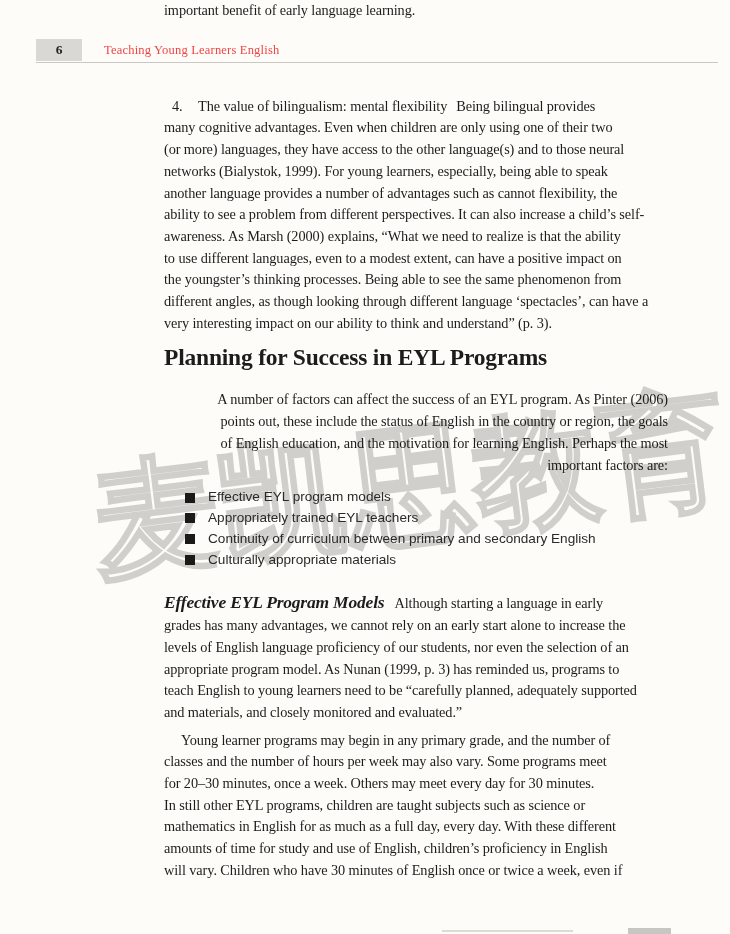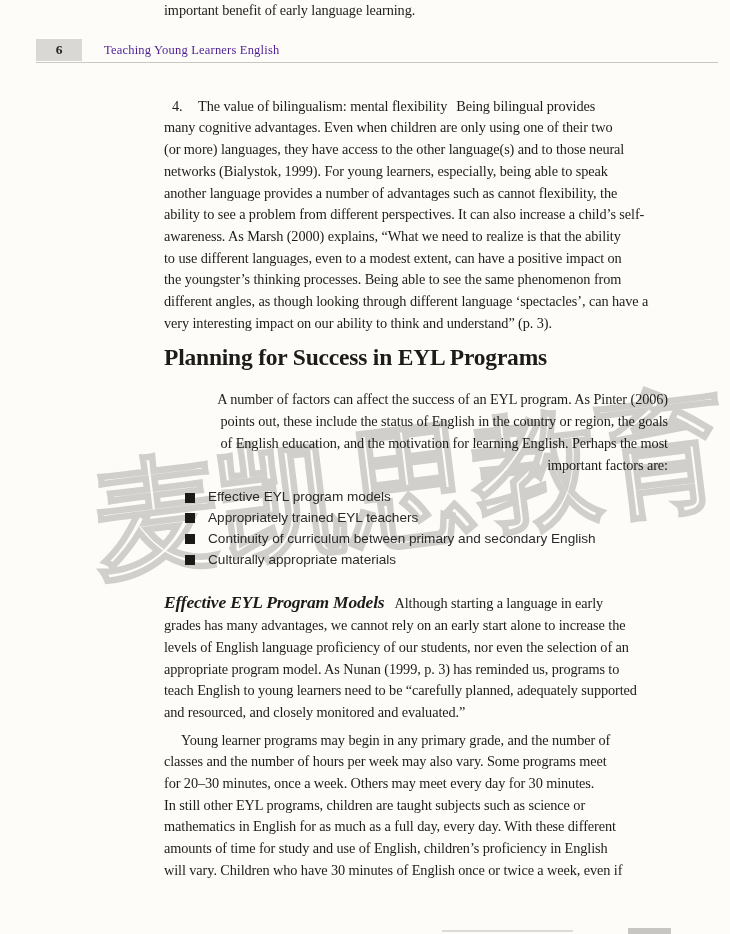"Teaching Young Learners English" .book-title { color: #4c1d95 -> #ef4444 }
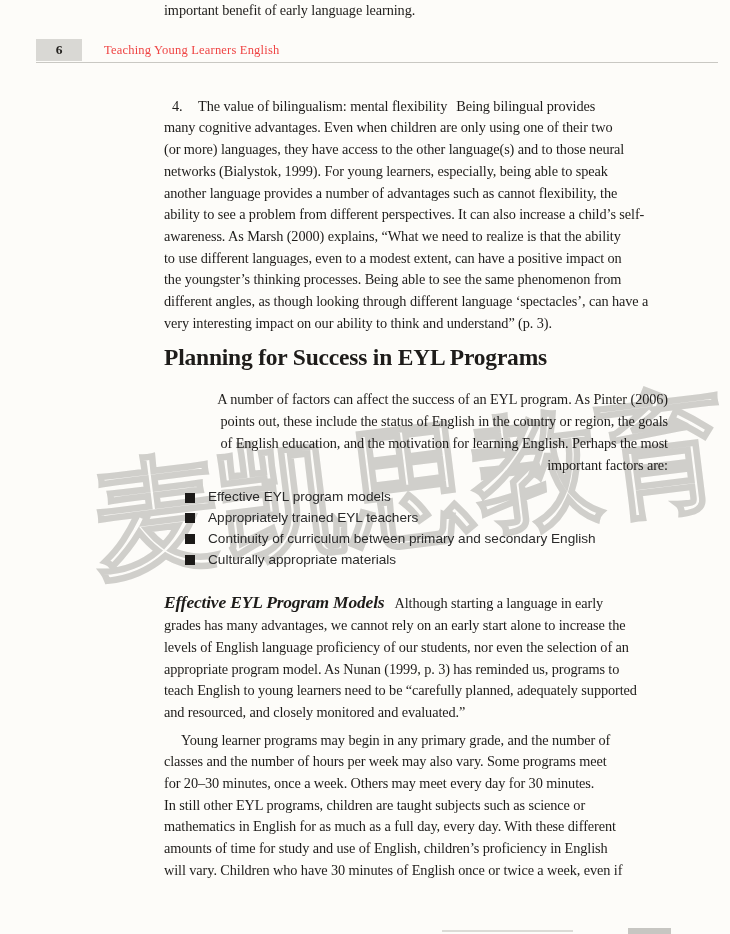"and resourced, and closely monitored" div.line { text: resourced -> materials }
